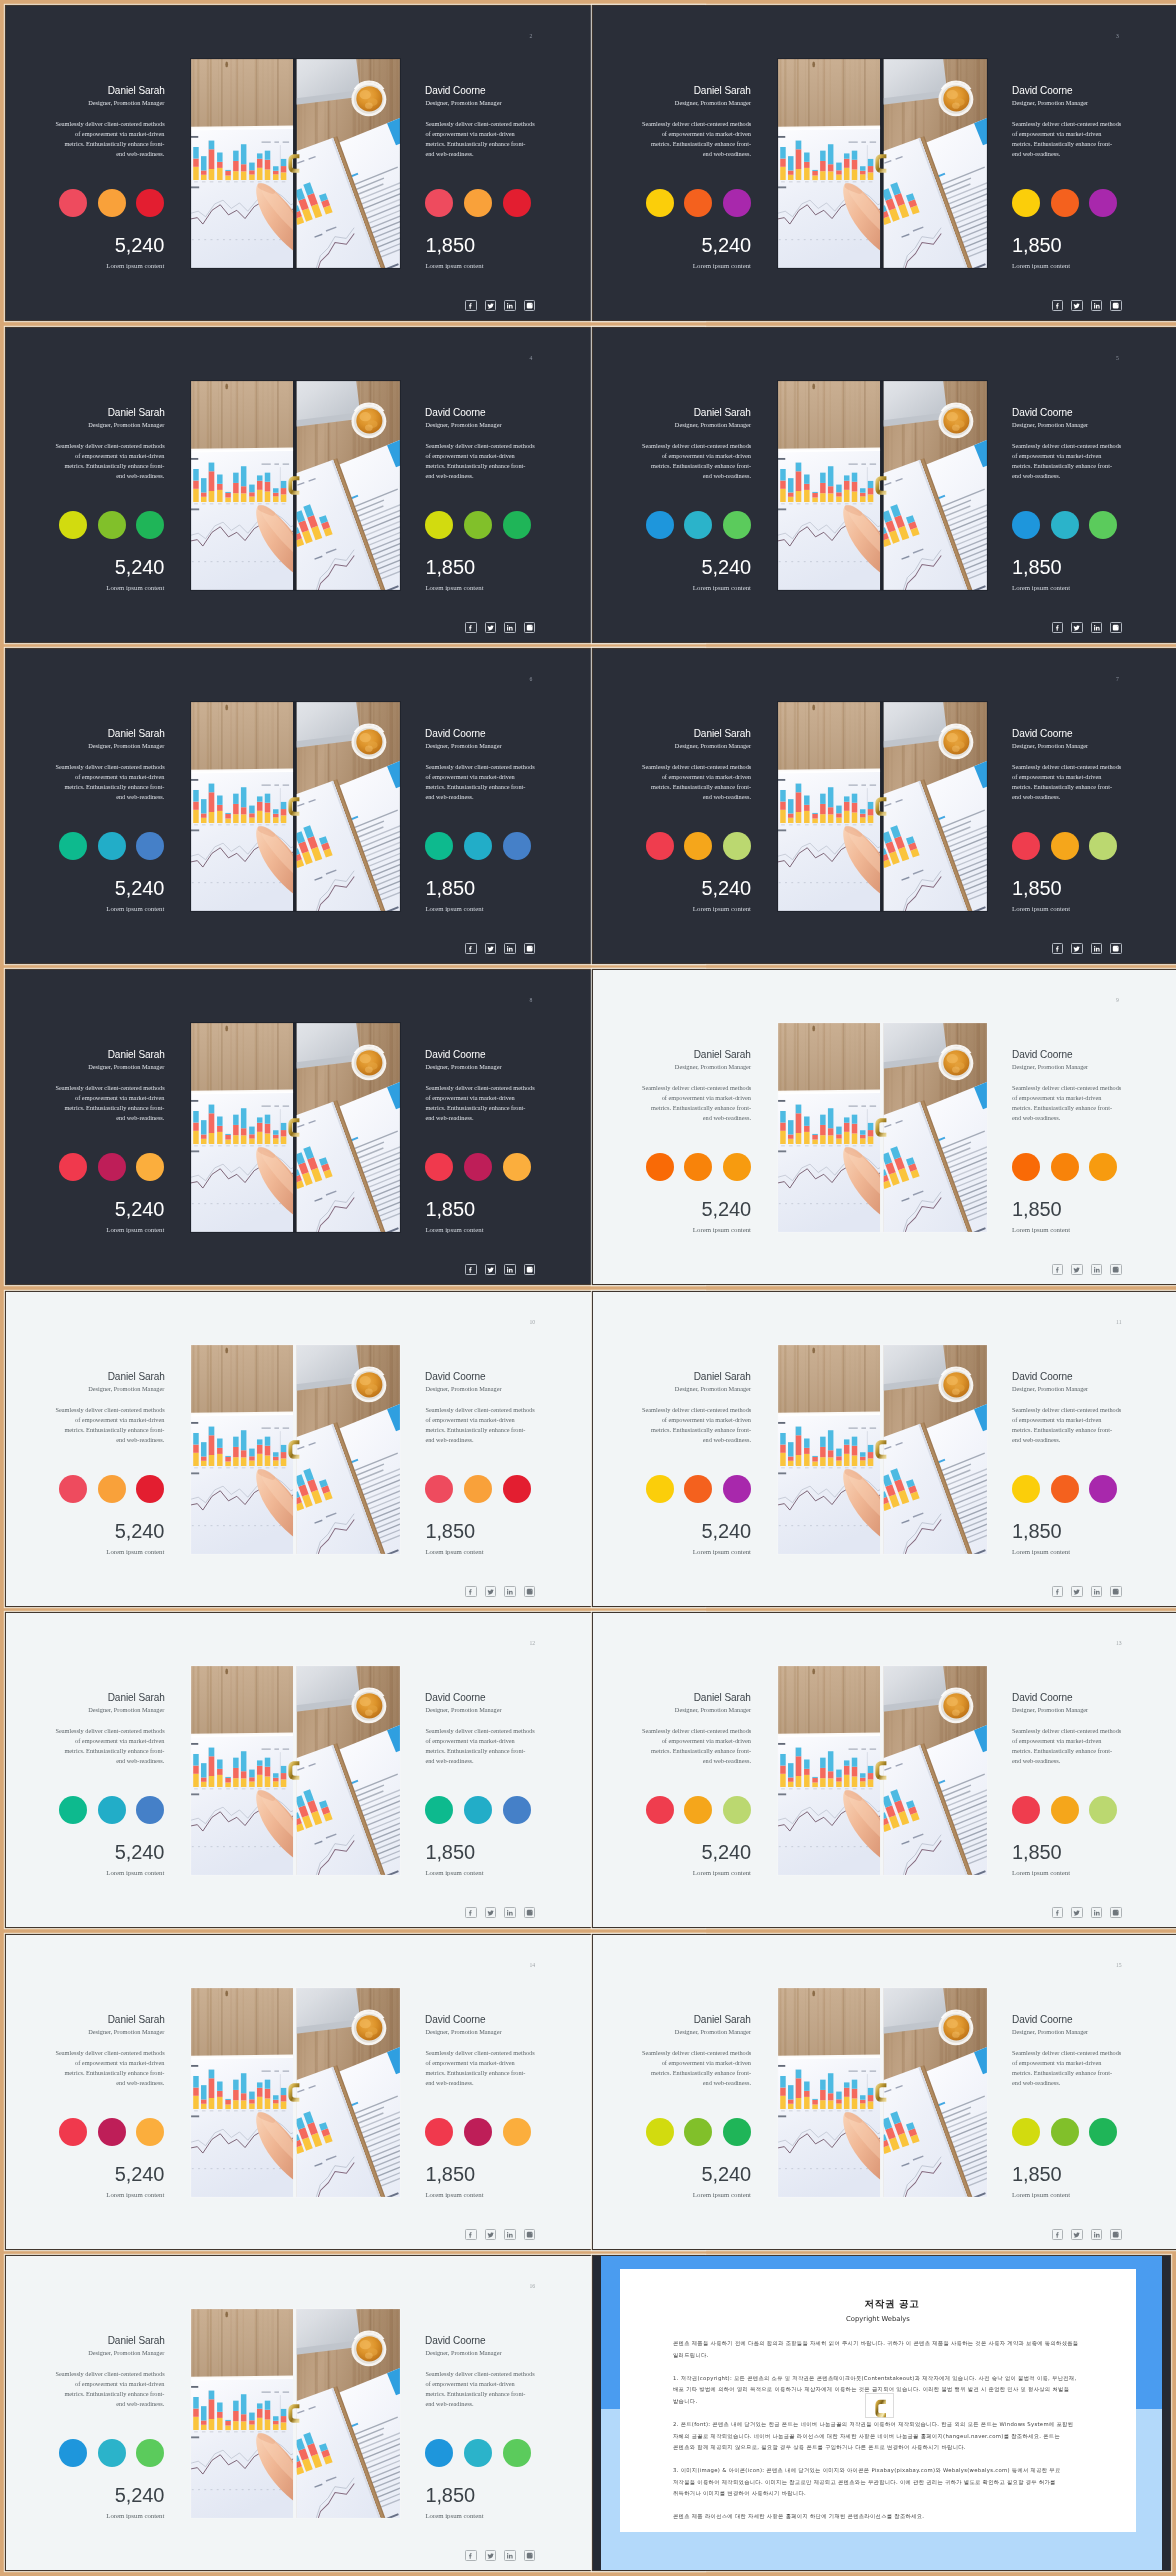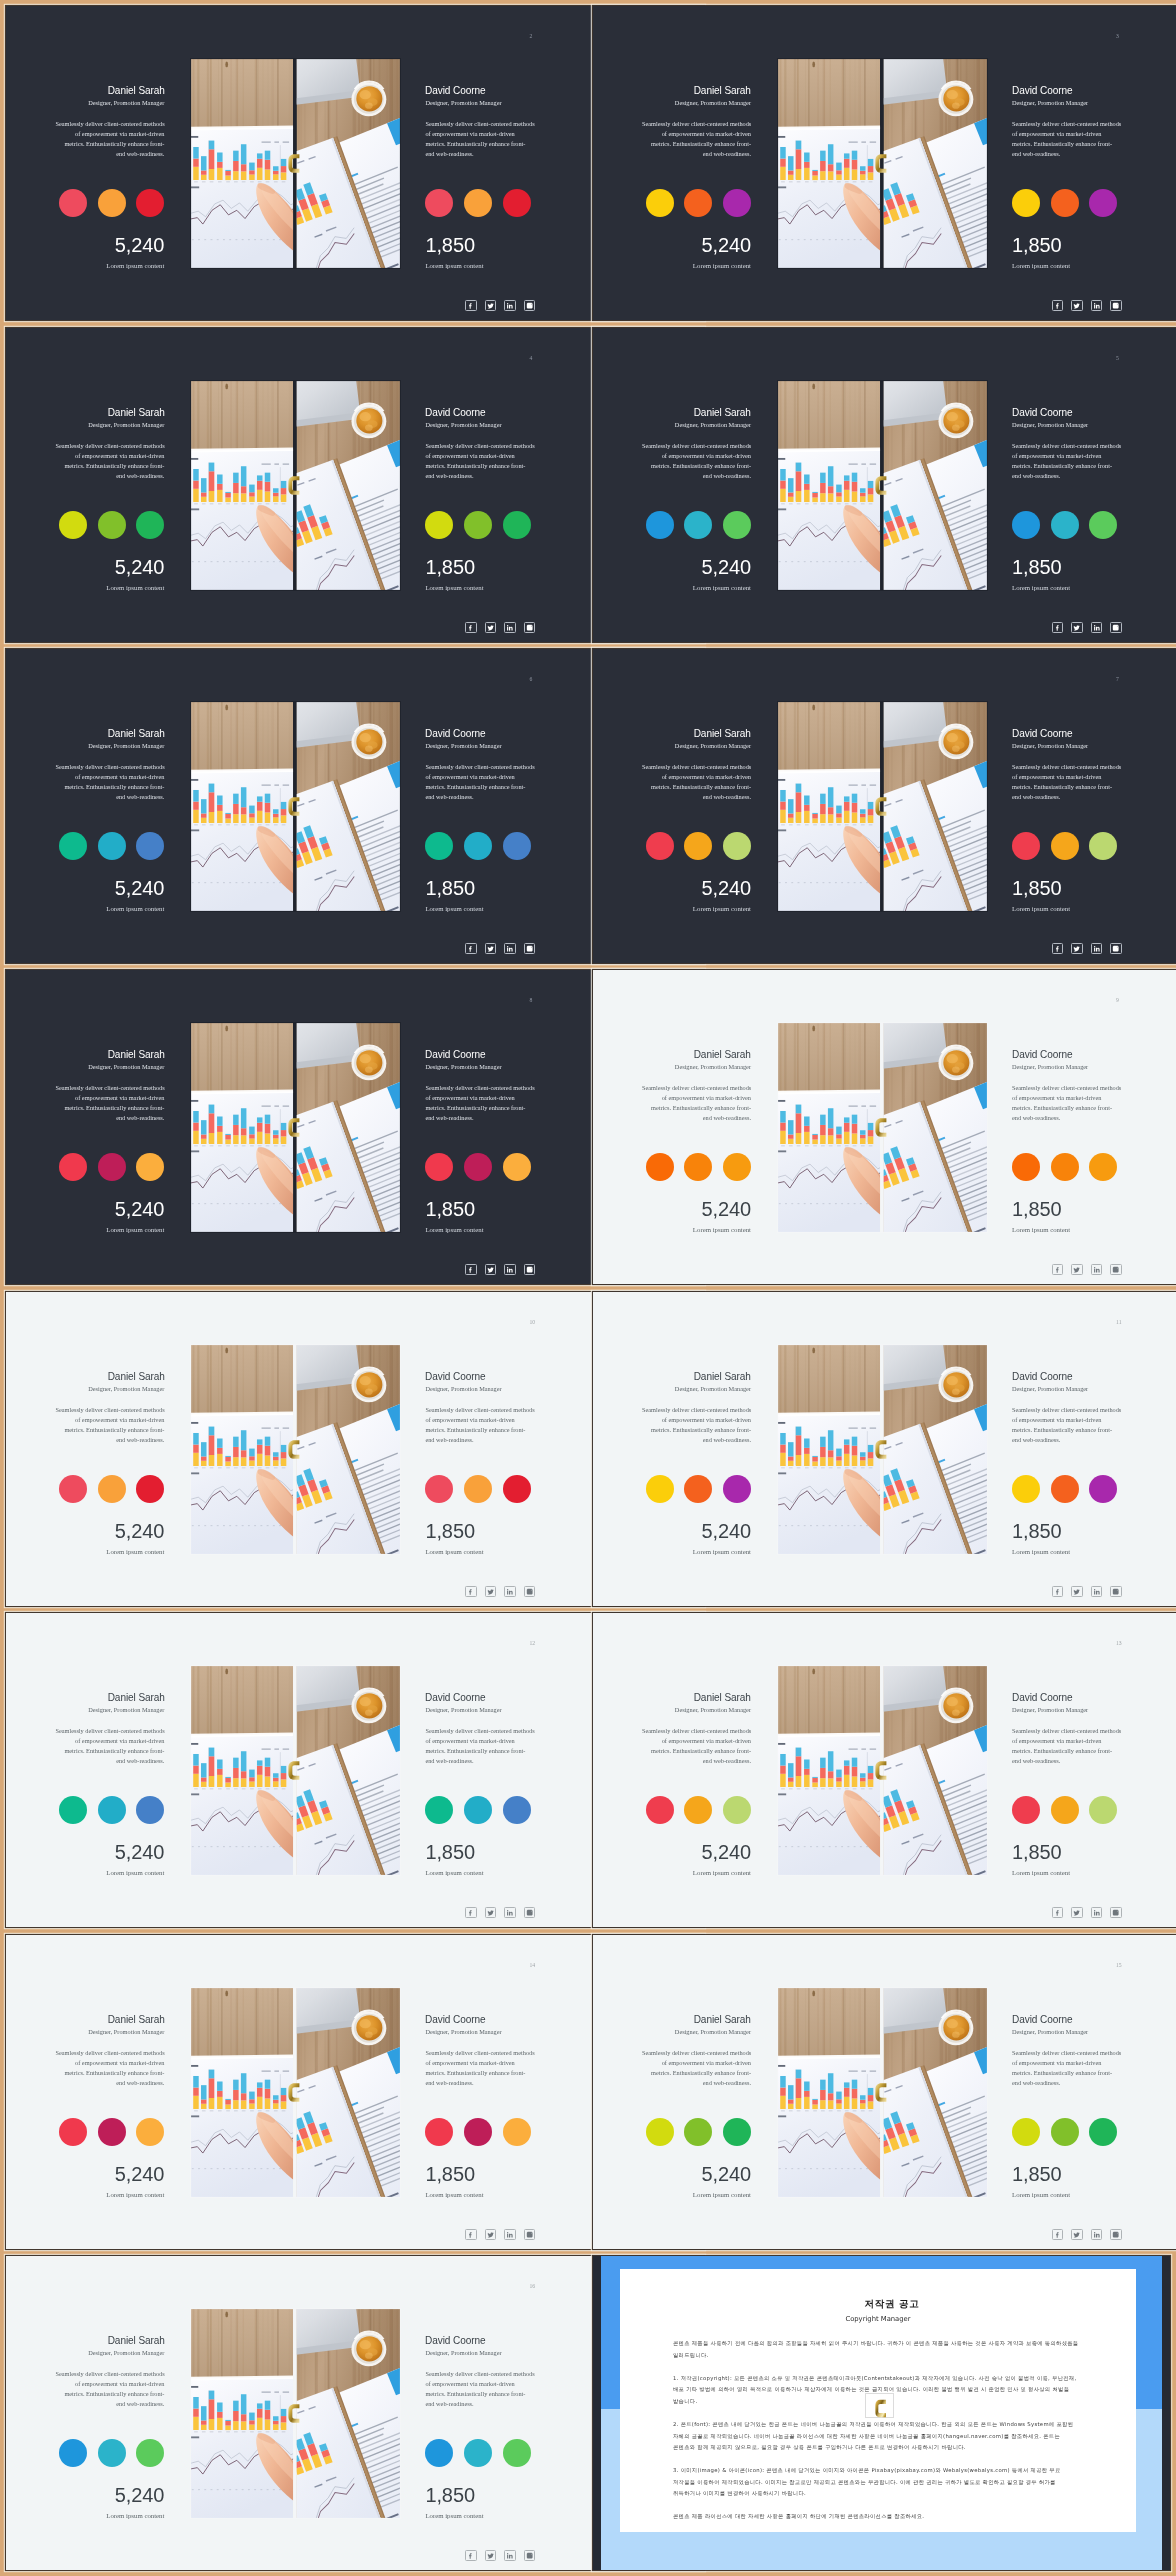"Copyright Manager" div.cp-sub { text: Manager -> Webalys }
